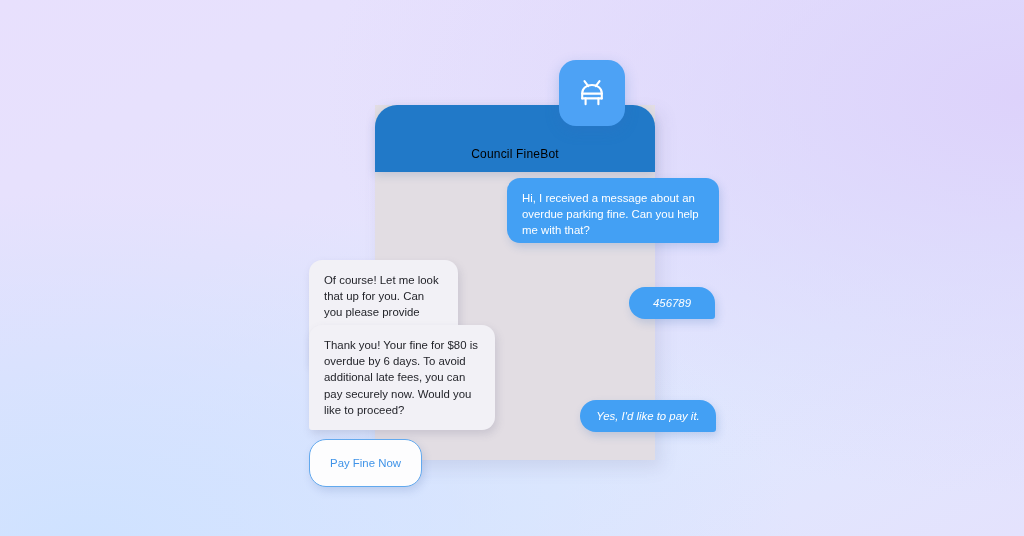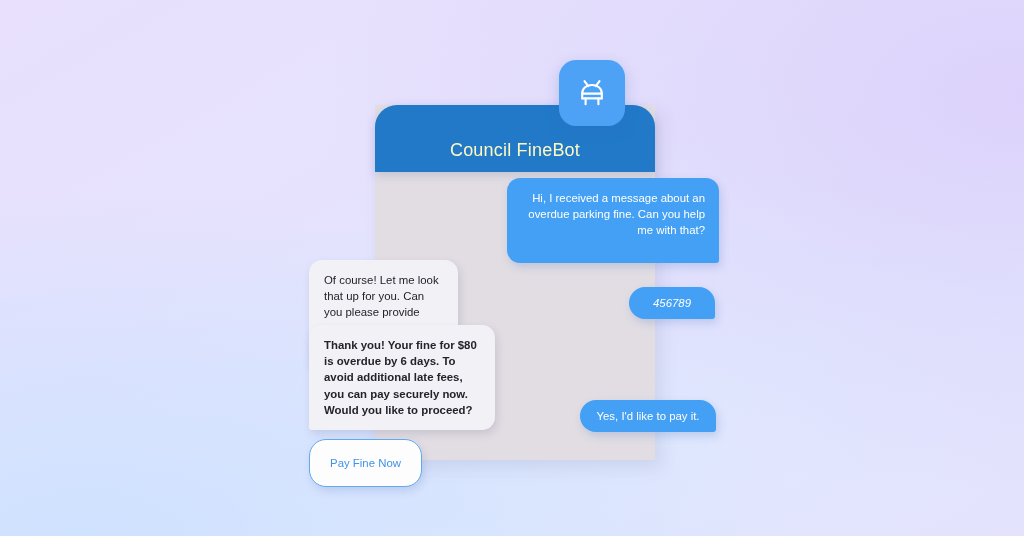"Council FineBot" #chat-header .title { color: #fef9c3 -> #000000; font-size: 18px -> 12px }
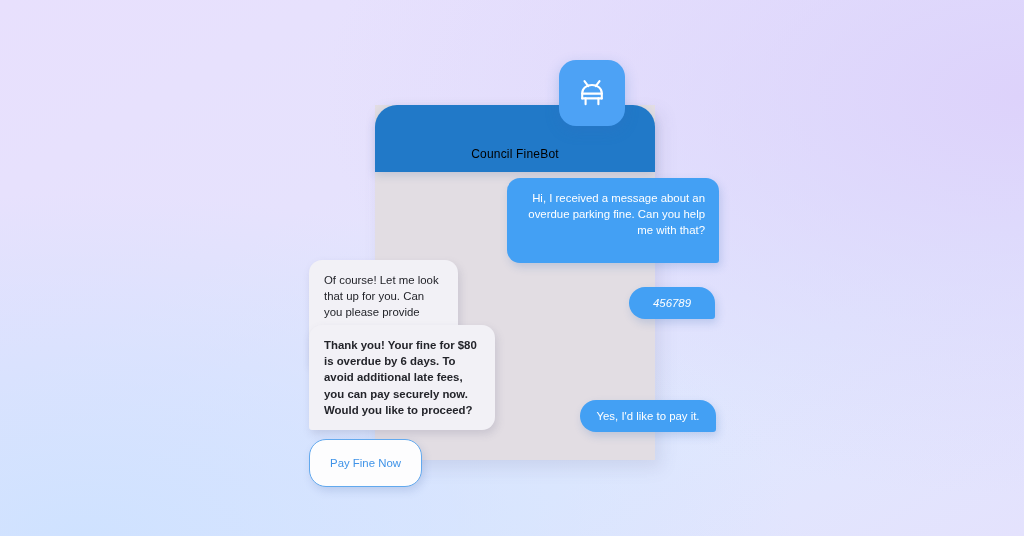"Hi, I received a message" .bubble.user { padding: 12px 14px 24px 15px -> 12px 14px 4px 15px; text-align: right -> none }
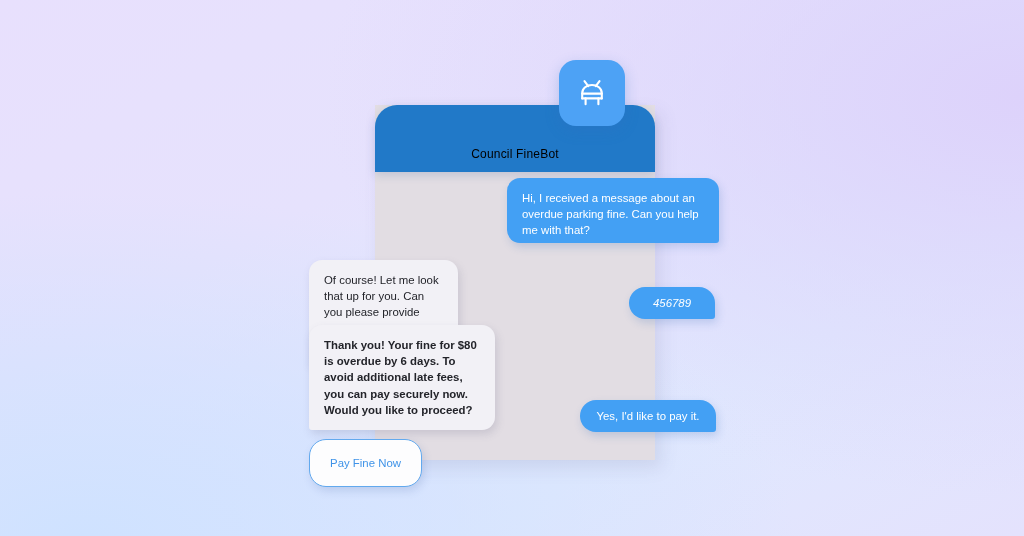"Thank you! Your fine for" #bubble-4 { font-weight: bold -> none }
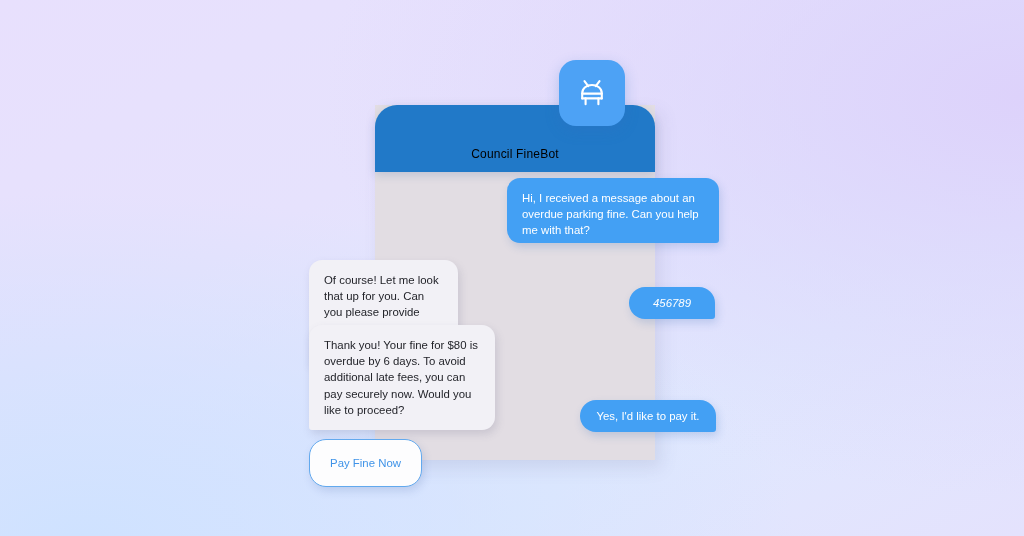"Yes, I'd like to pay" #bubble-5 { font-style: none -> italic }
